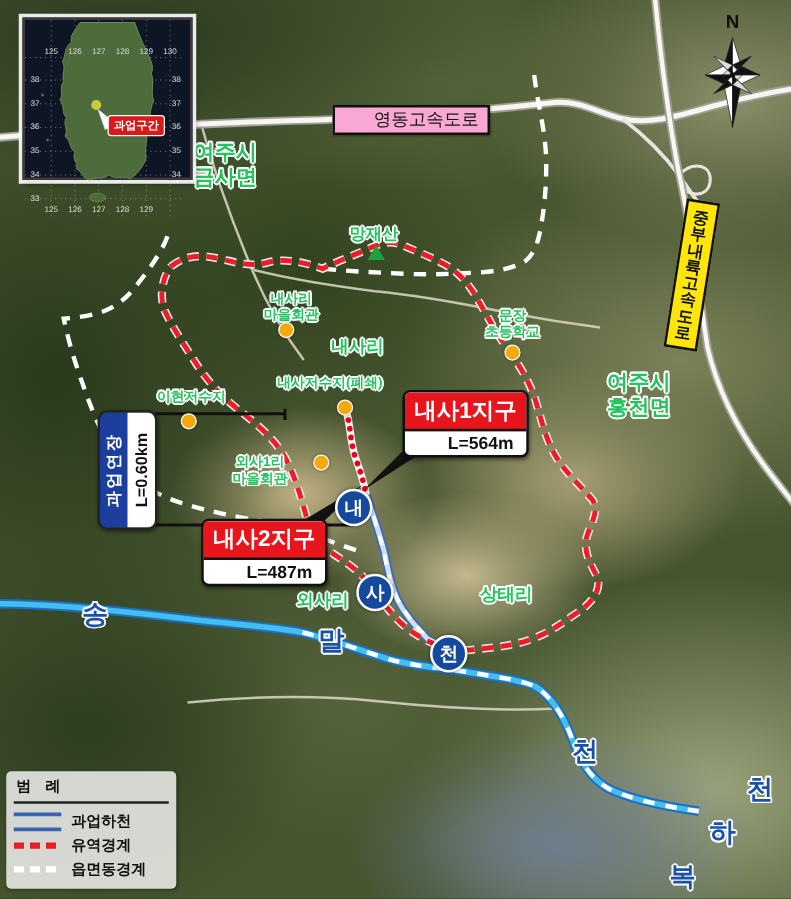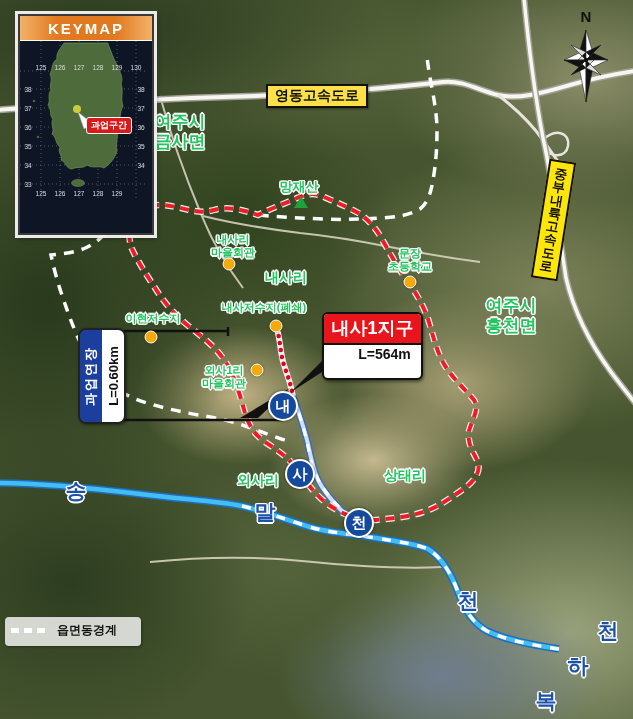"KEYMAP" div.khead { html: <div>KEYMAP</div> -> none }
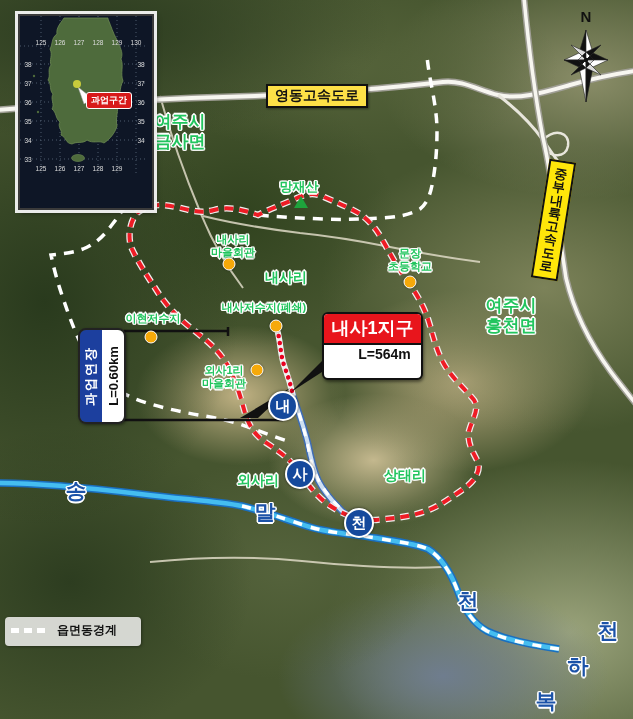"과업구간" #keymap .kmap { height: 192px -> 126px }
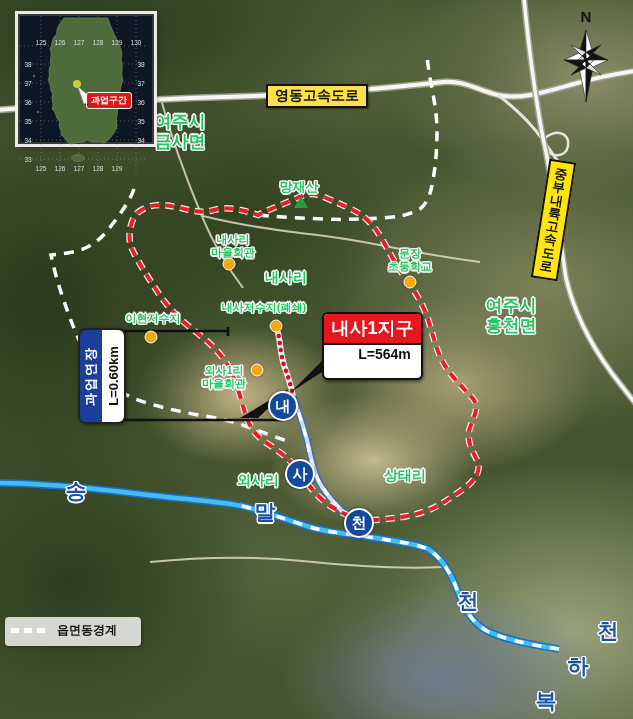"영동고속도로" .roadlabel { background: #fde047 -> #f9a8d4; font-weight: bold -> normal; padding-left: none -> 24px }
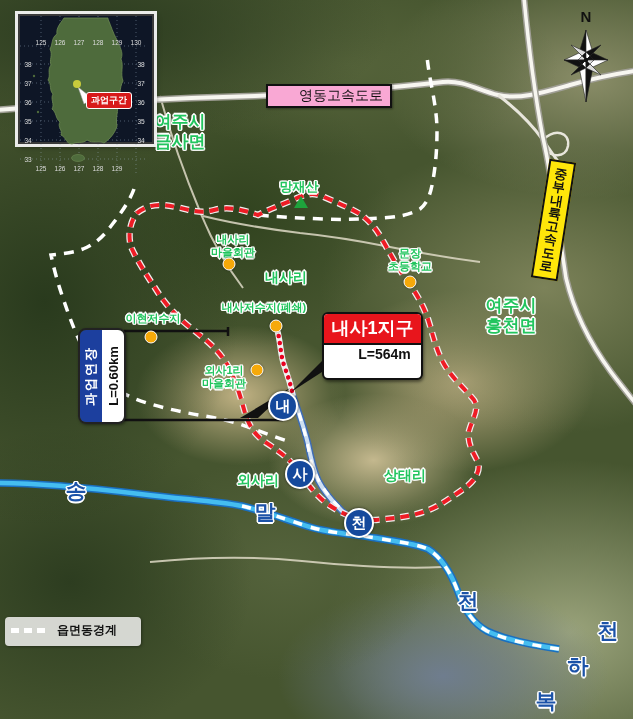"L=564m" .district .dlen { padding: 1px 0 16px -> 1px 0 2px }
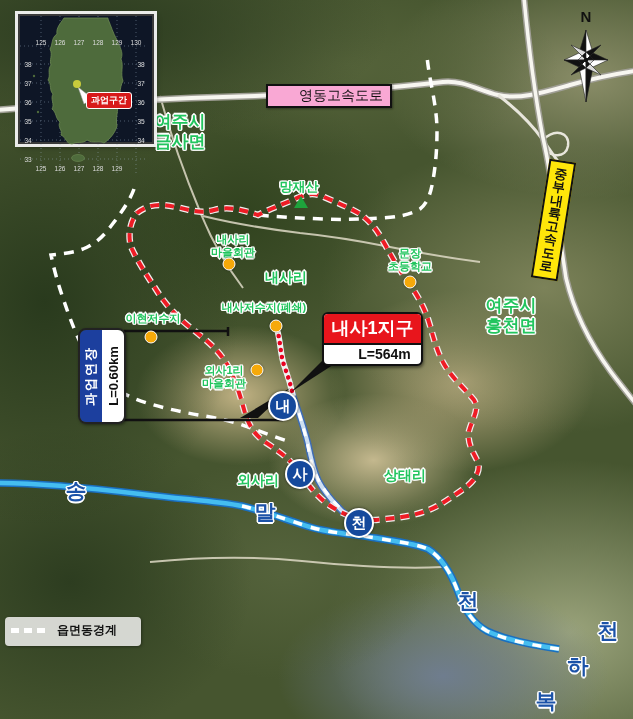"외사1리" div.hlabel { left: 224px -> 208px }
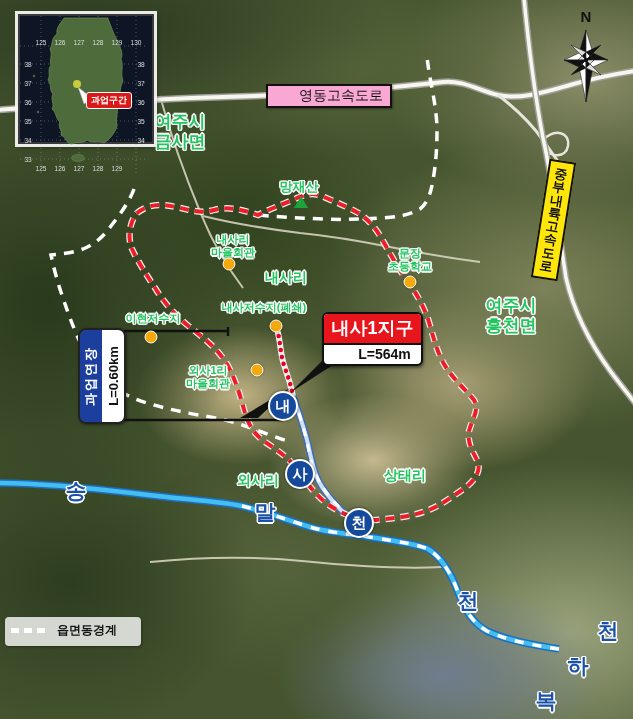"내사2지구" div.district { html: none -> <div> <div>내사2지구</div> <div>L=487m</div> </div> }
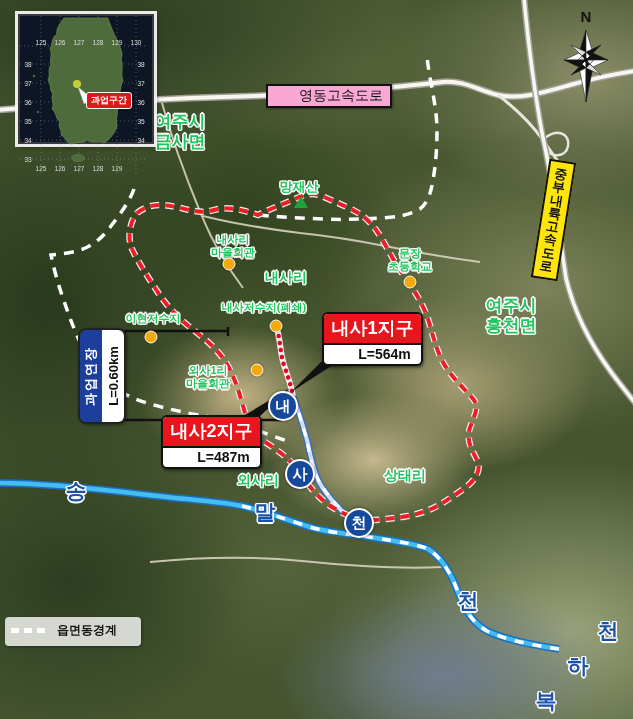"범 례" div.ltitle { html: none -> <div>범 례</div> }
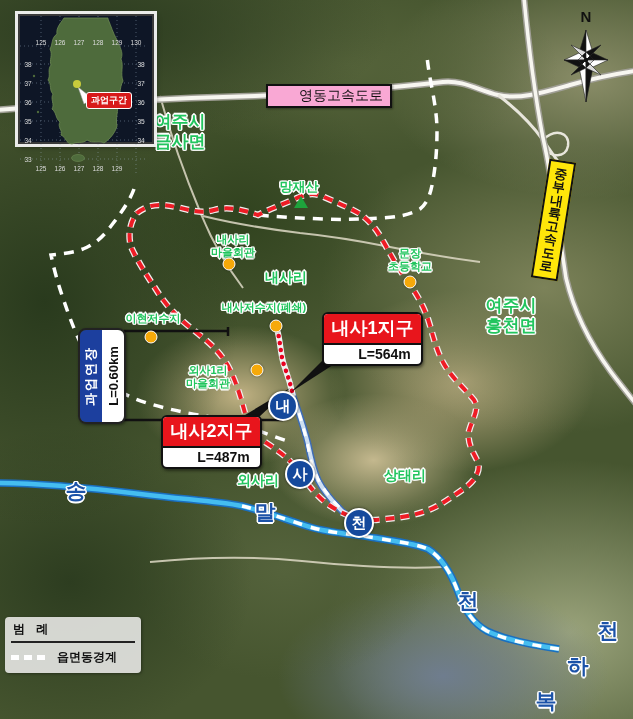"과업하천" div.lrow { html: none -> <div> <div></div> <div>과업하천</div> </div> }
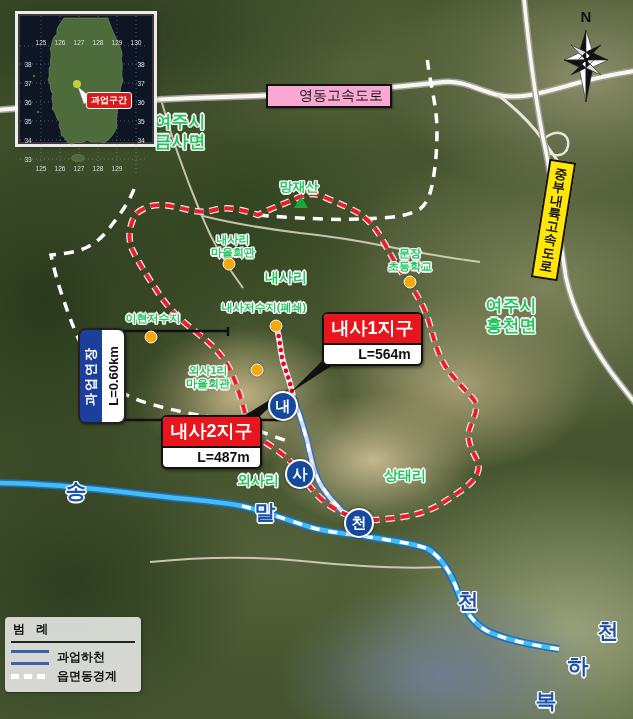"유역경계" div.lrow { html: none -> <div> <div></div> <div>유역경계</div> </div> }
